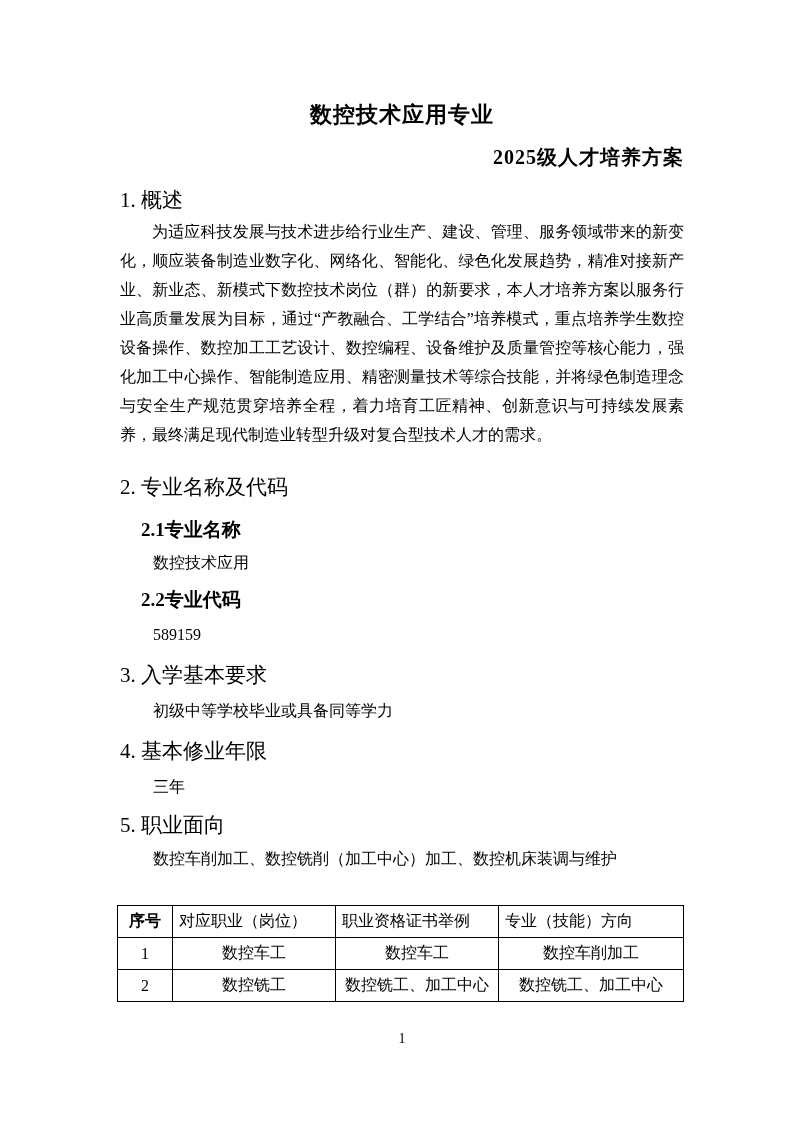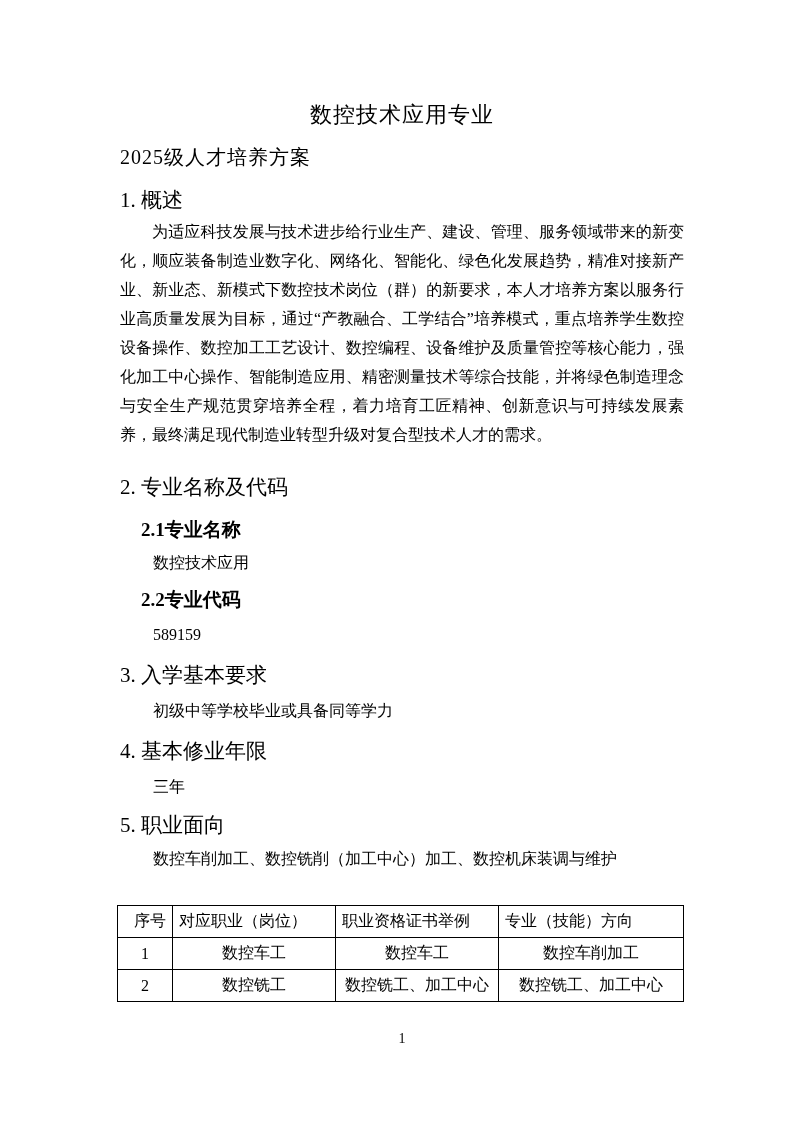"数控技术应用专业" .doc-title { font-weight: normal -> bold }
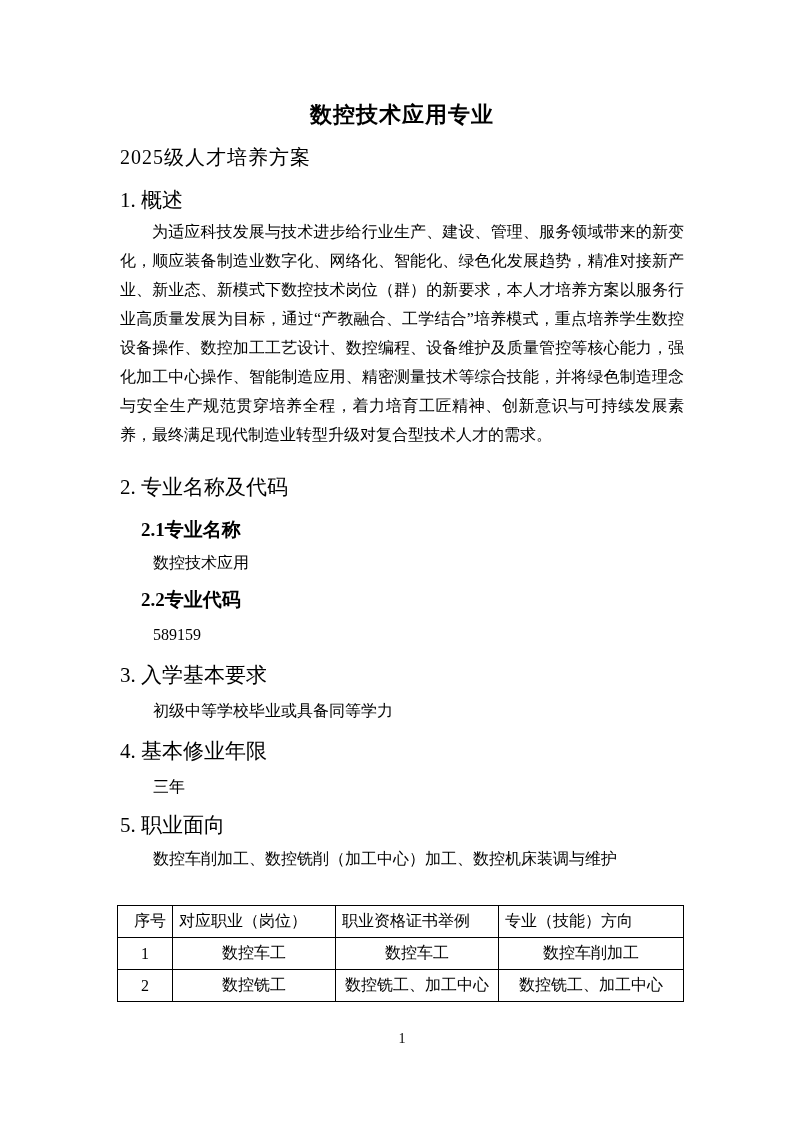"2025级人才培养方案" .doc-subtitle { font-weight: normal -> bold; text-align: left -> right }
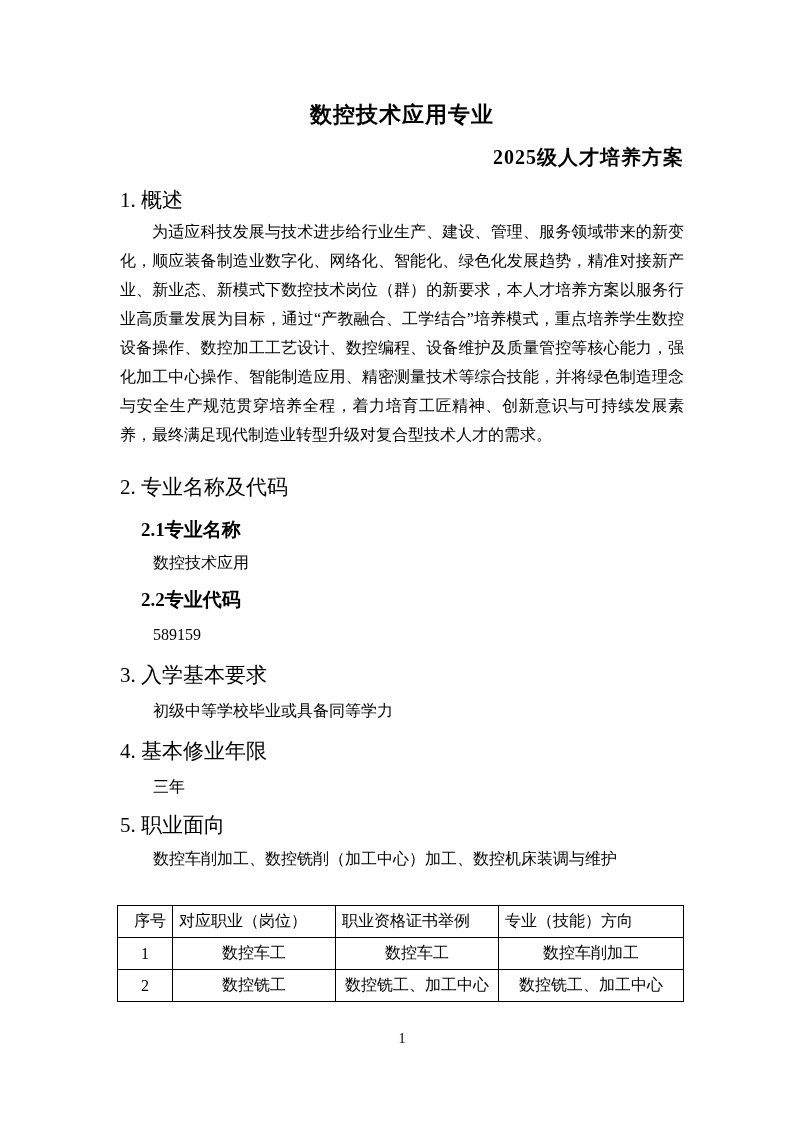"序号" .jobs-table th:first-child { font-weight: none -> bold; text-align: right -> center }
